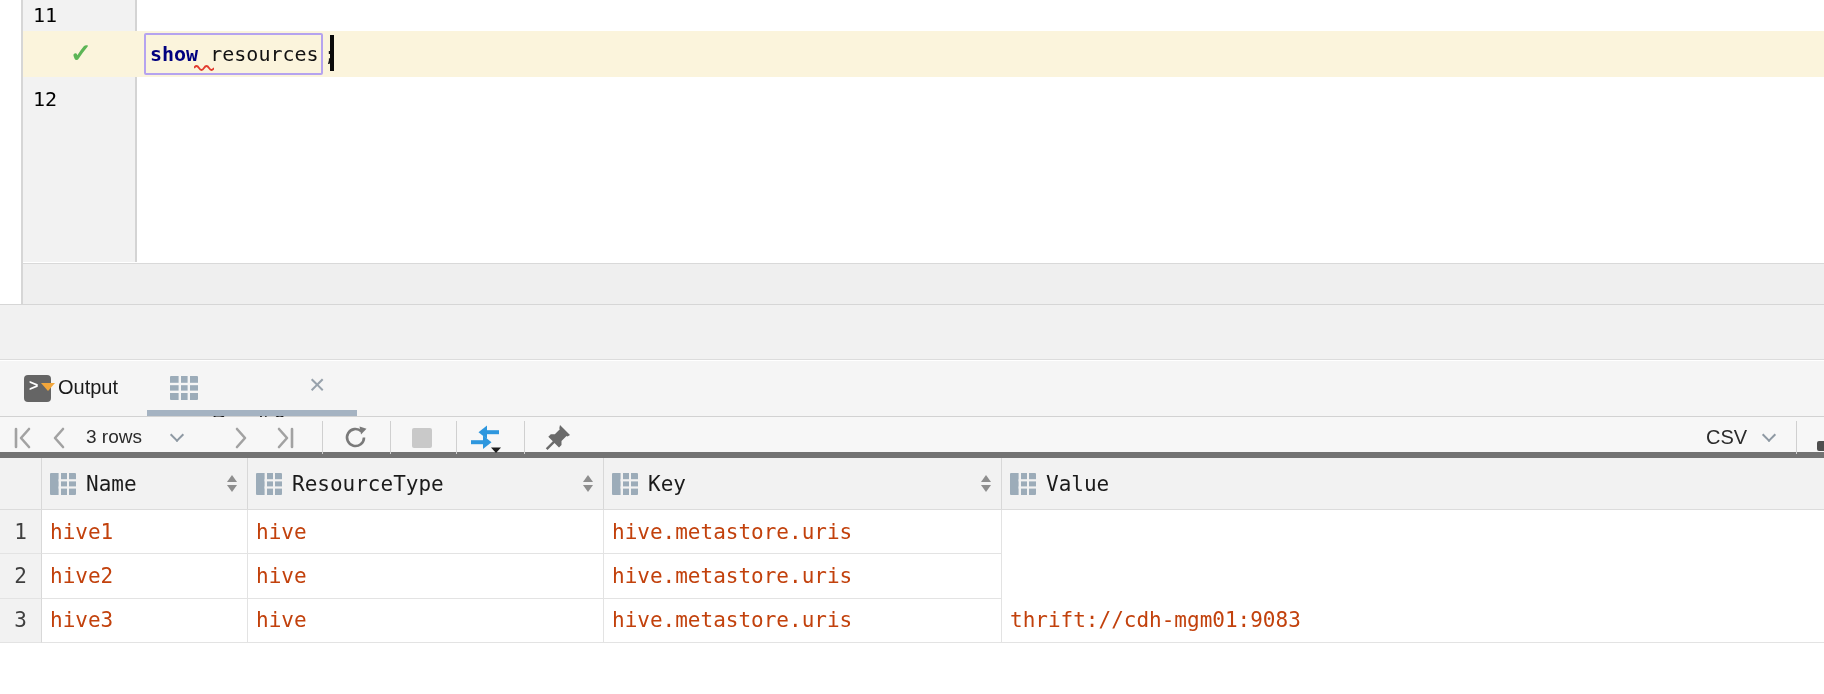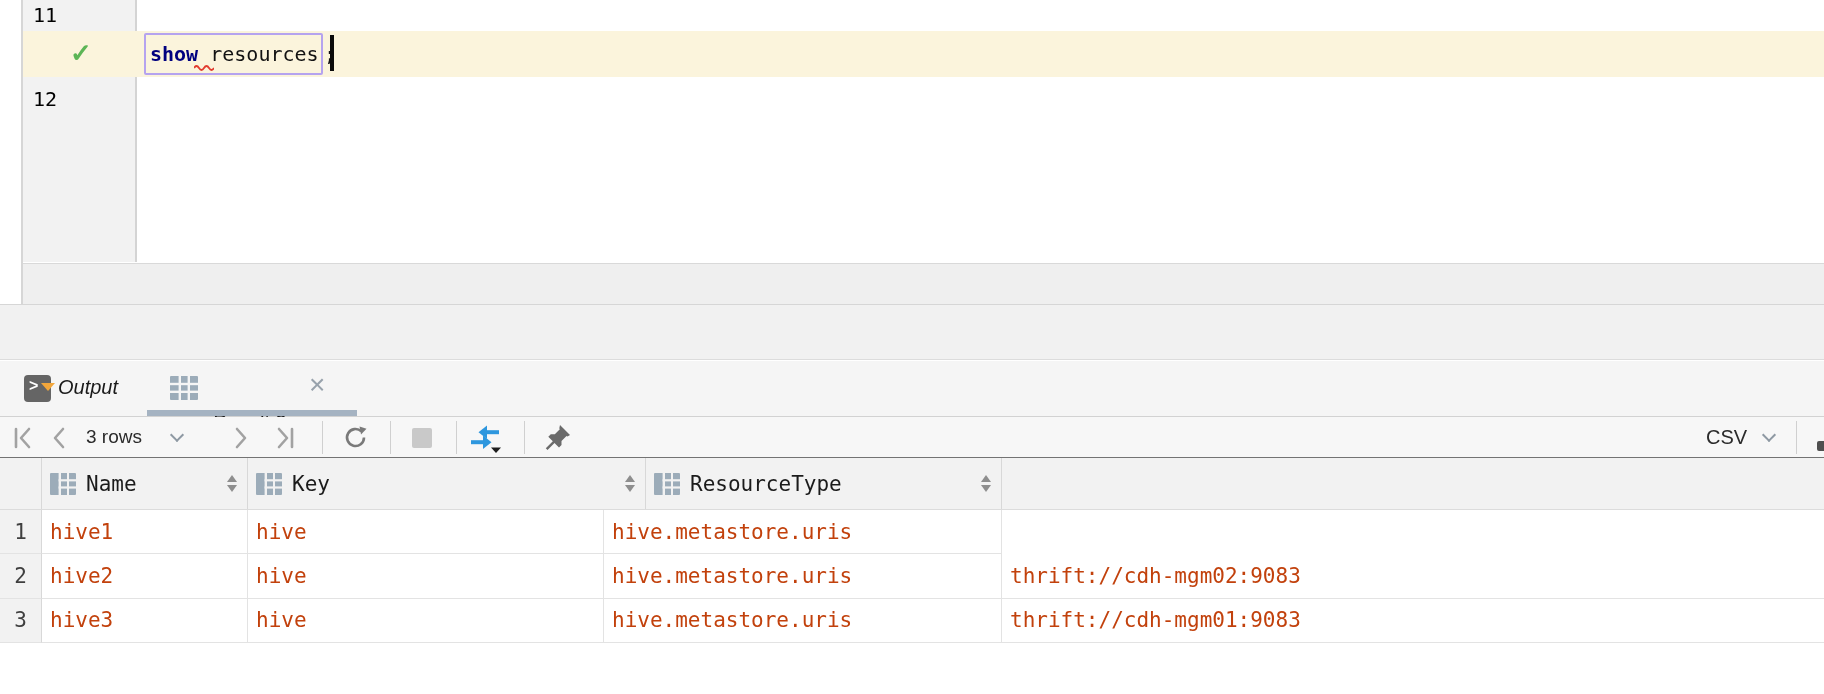"Output" .tab-label { font-style: italic -> none }
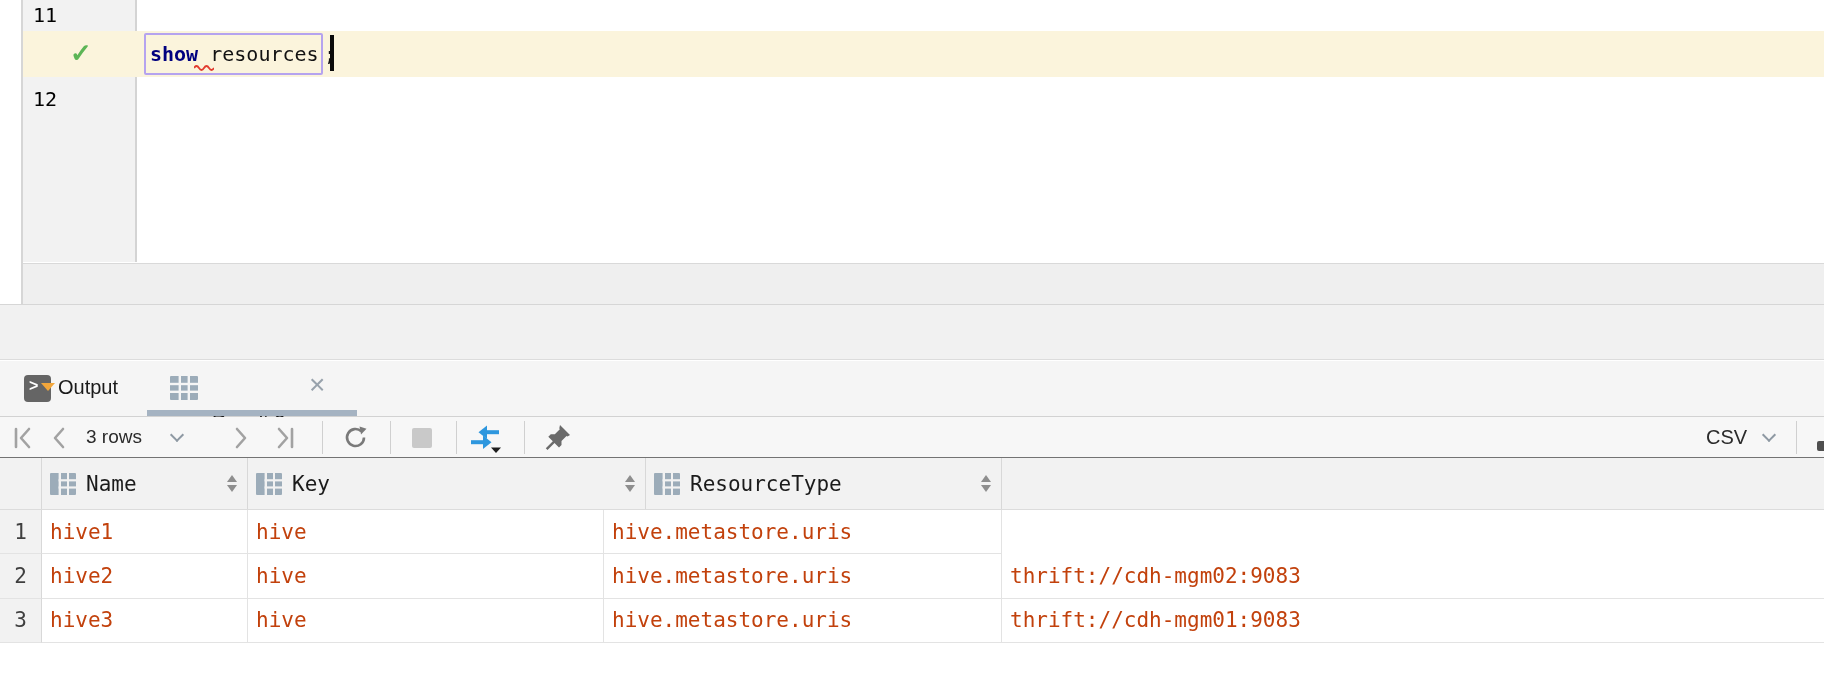"3 rows" #toolbar { border-bottom: 1px solid #737373 -> 6px solid #737373 }
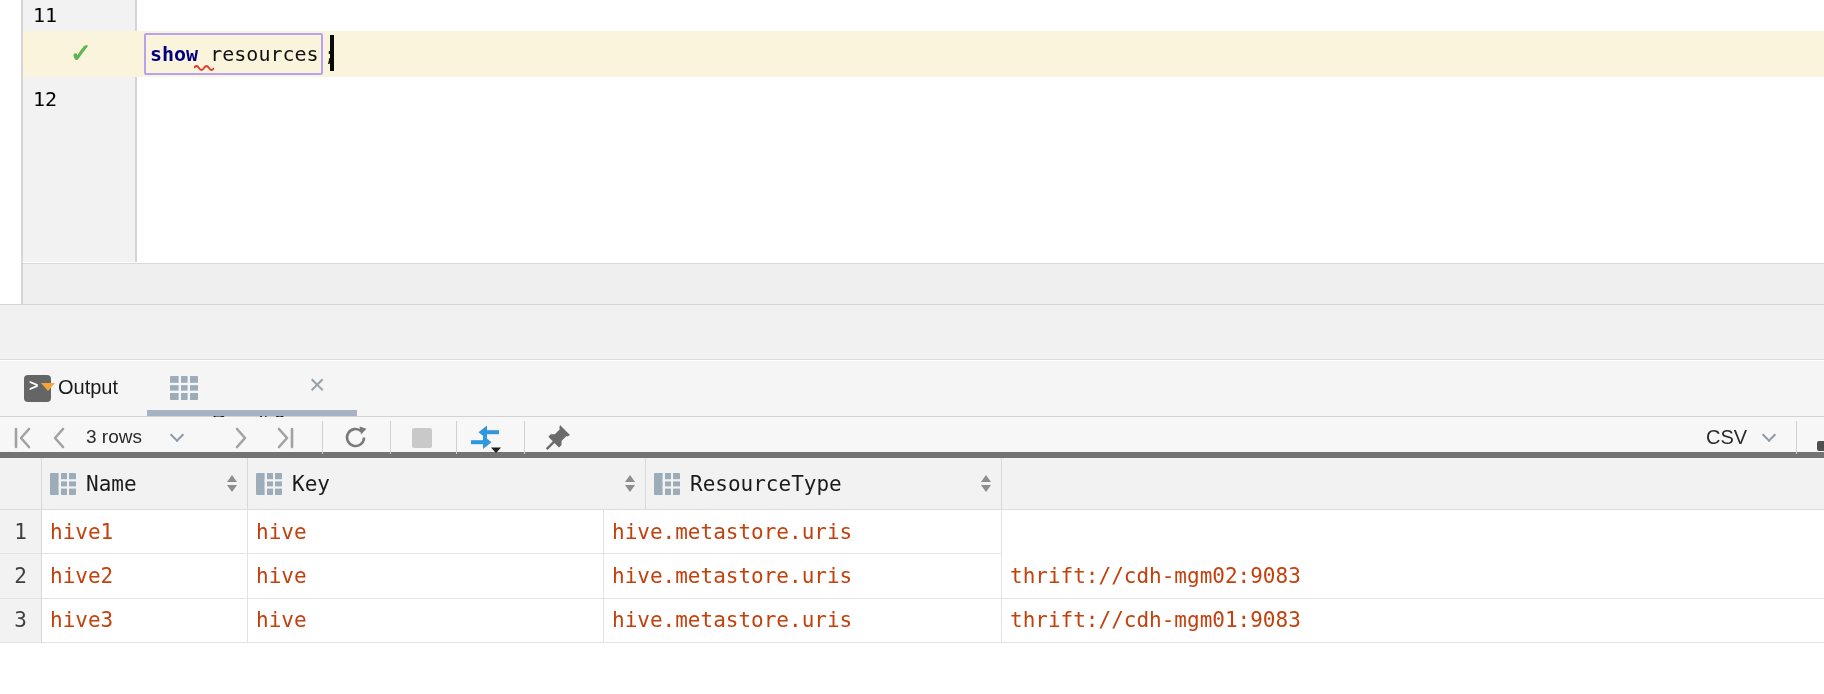"Key" div.cell { order: before "ResourceType" -> after "ResourceType" }
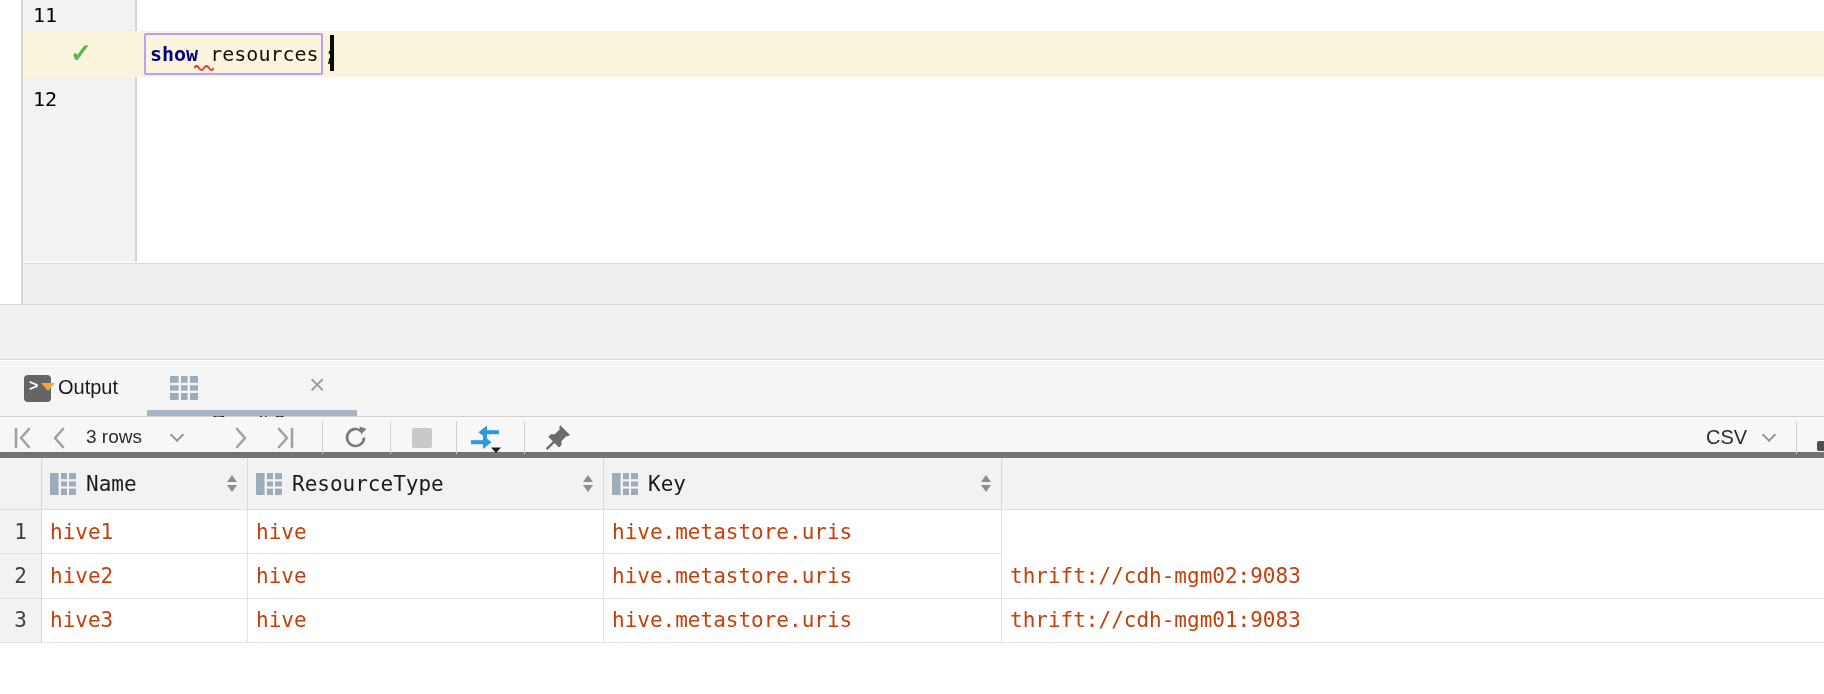"Value" div.cell { html: none -> <div> <svg> <rect></rect> <rect></rect> <rect></rect> <rect></rect> <rect></rect> </svg> <span>Value</span> </div> }
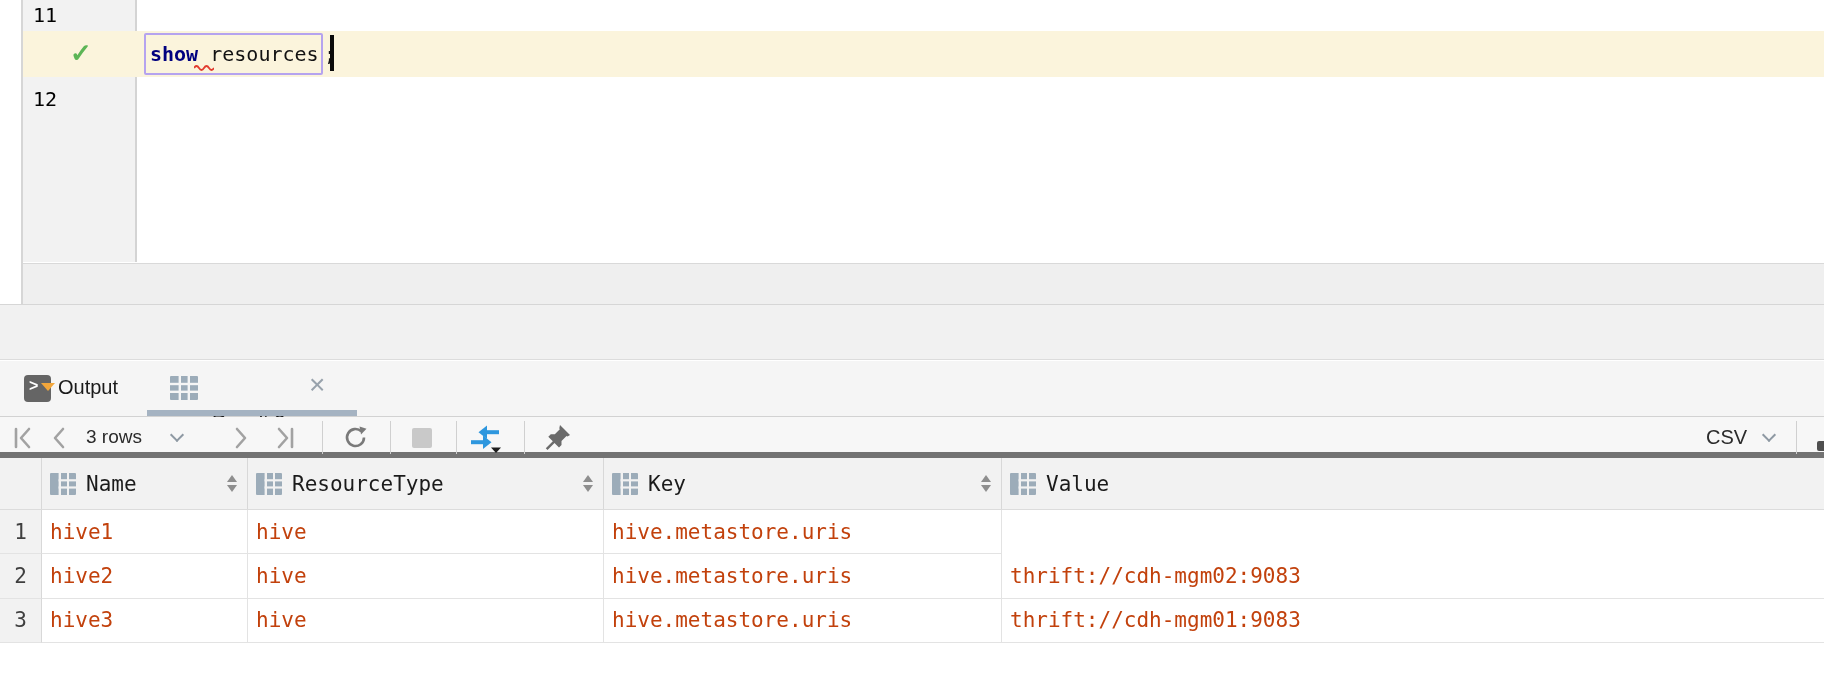"thrift://cdh-mgm02:9083" div.cell { html: <div>thrift://cdh-mgm02:9083</div> -> none }
